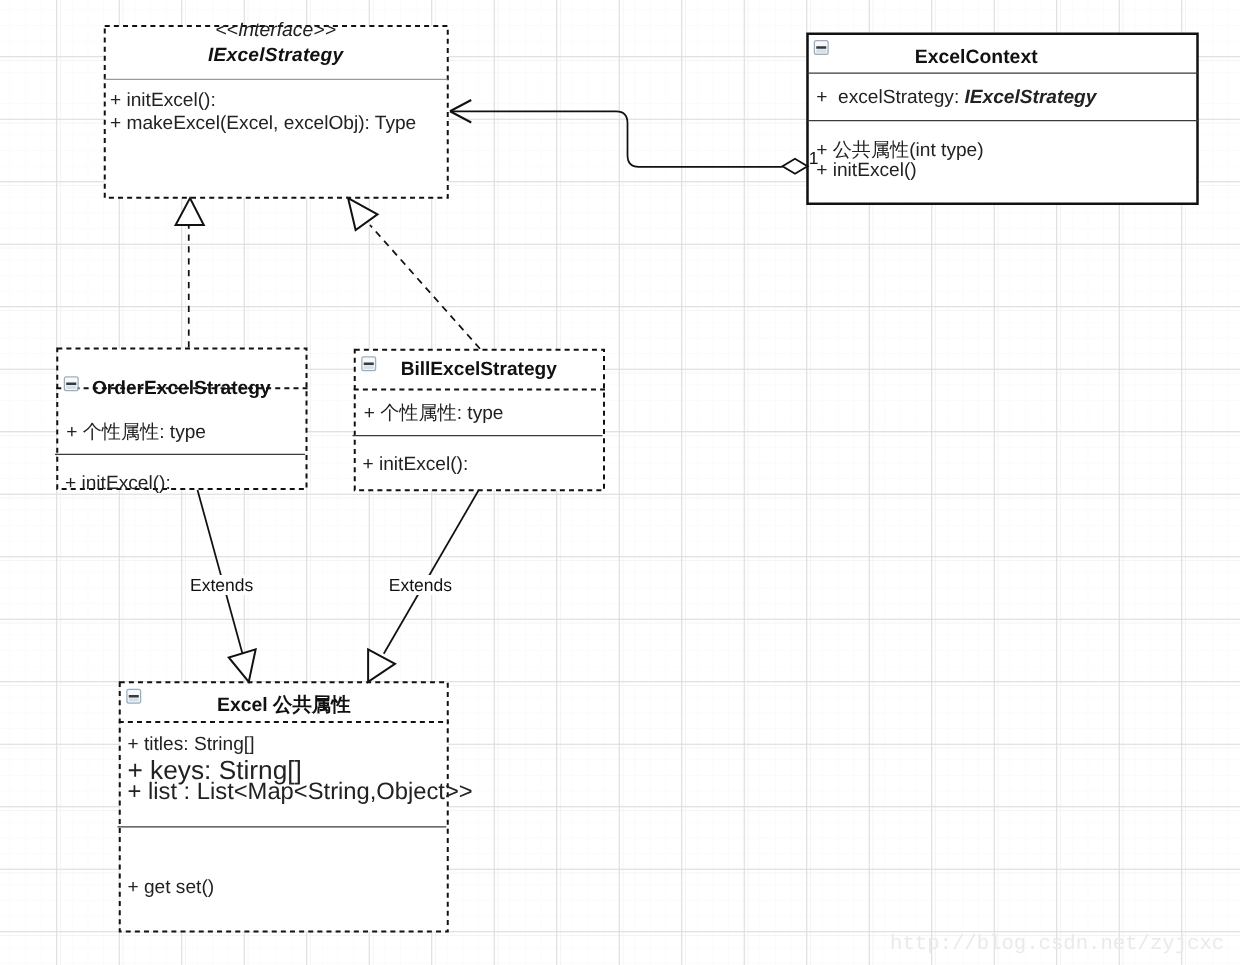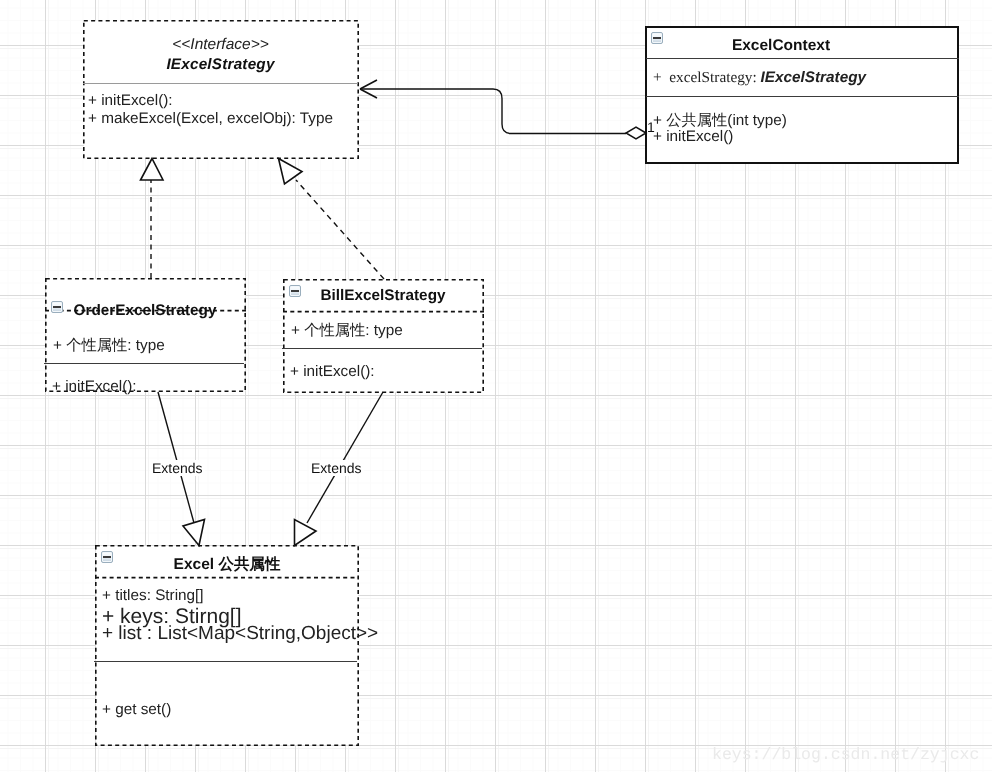"<<Interface>>" div.cbox { top: 29px -> 9px }
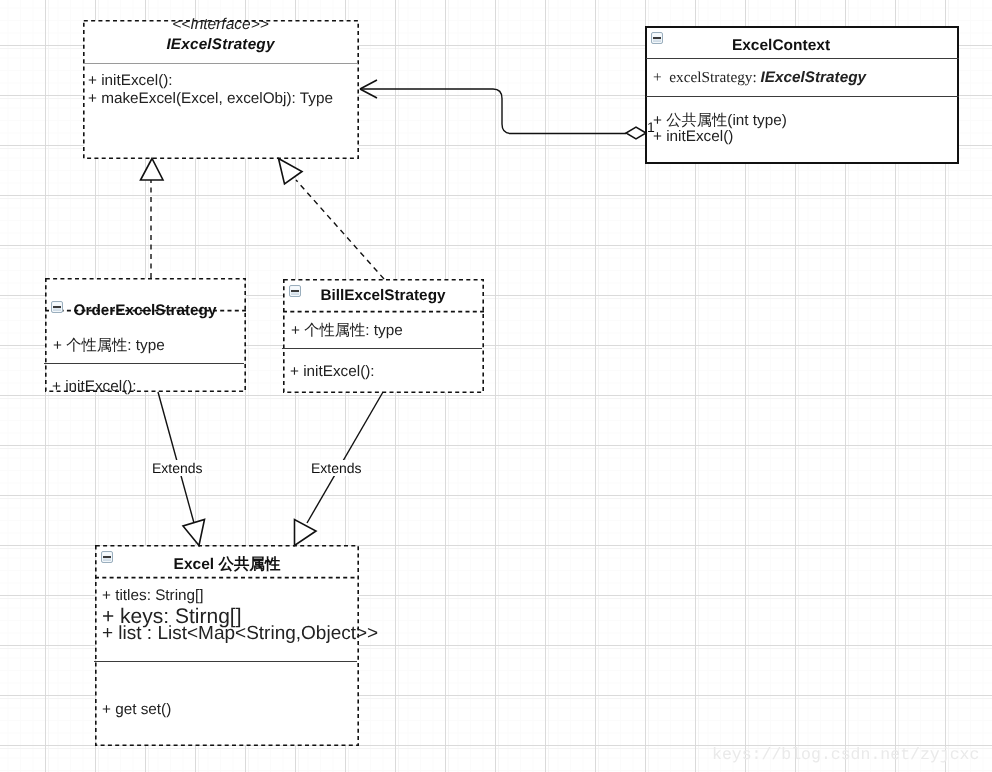"+ excelStrategy:" span { font-family: Liberation Serif, serif -> none }
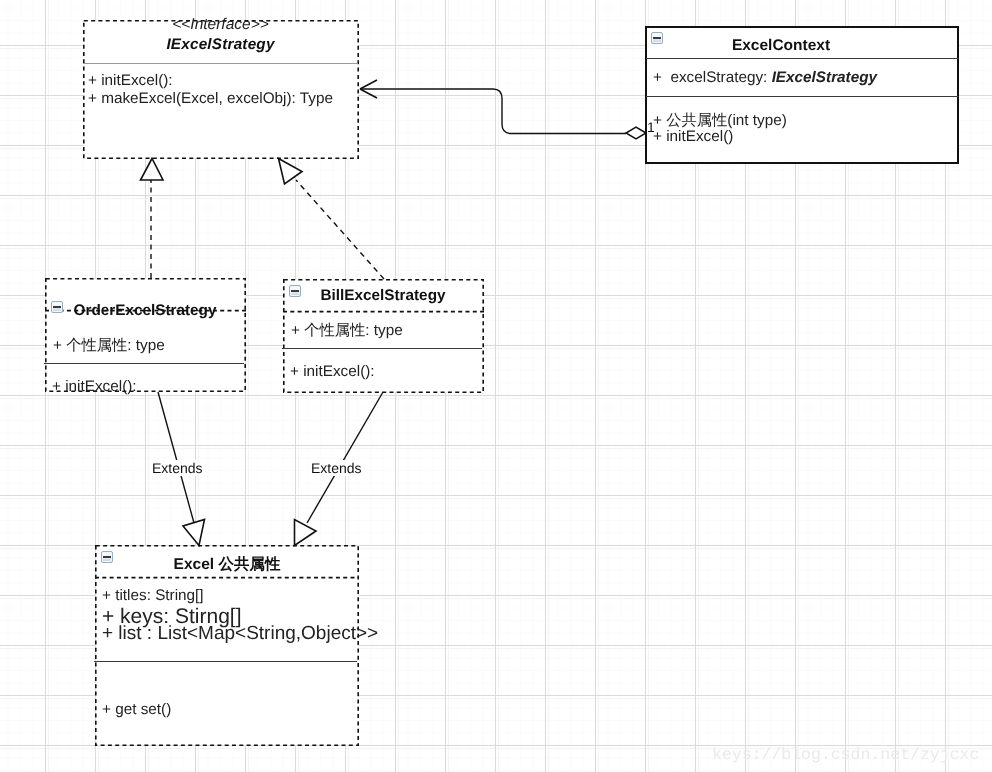"keys://blog.csdn.net/zyjcxc" div.watermark { text: keys://blog.csdn.net/zyjcxc -> http://blog.csdn.net/zyjcxc }
